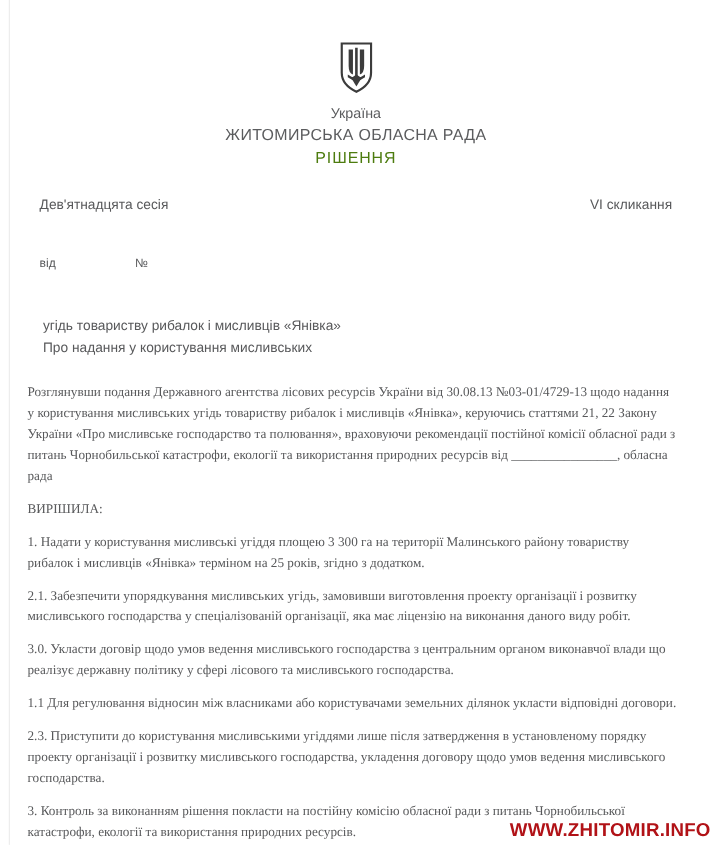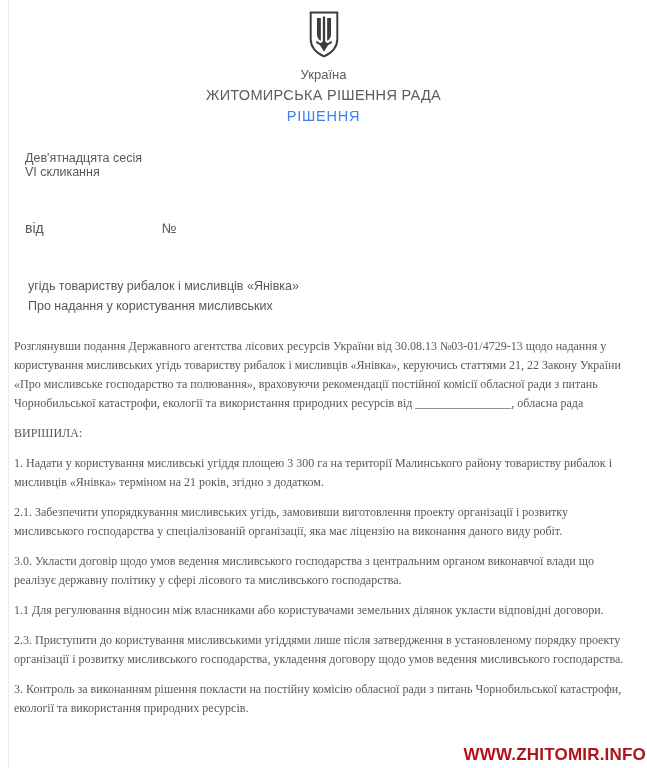"Україна" .page { margin-top: none -> 16px; padding: 3px -> 14px }
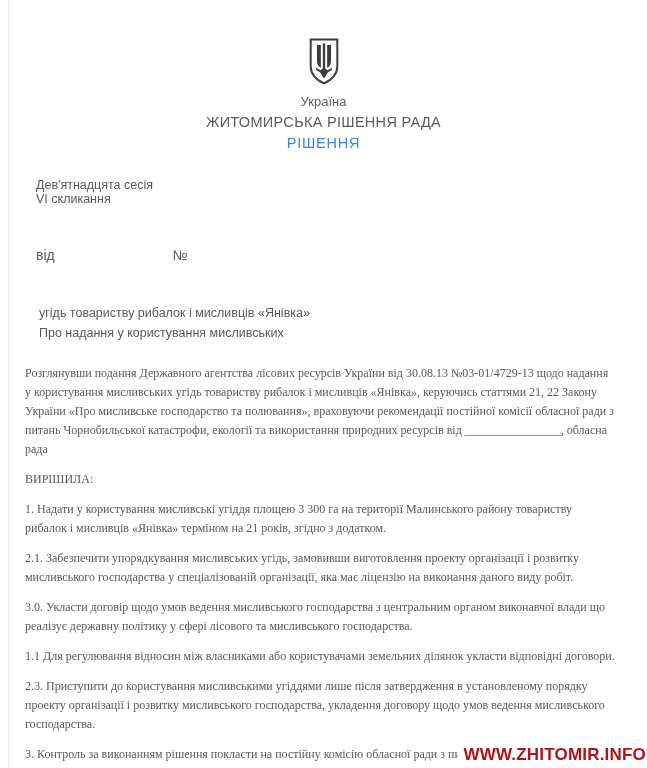"ЖИТОМИРСЬКА РІШЕННЯ РАДА" div.hdr-council { text: РІШЕННЯ -> ОБЛАСНА }
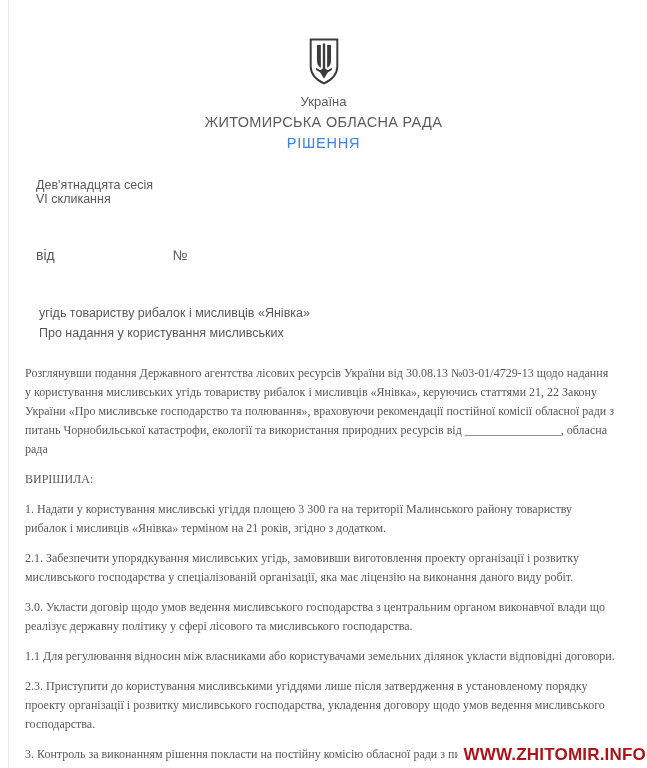"РІШЕННЯ" .hdr-doctype { color: #3b82f6 -> #4d7c0f }
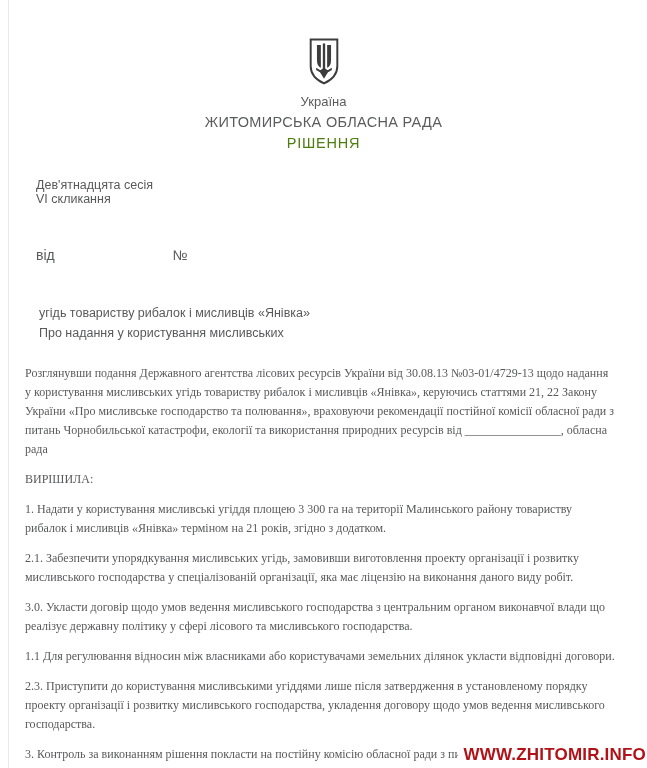"Дев'ятнадцята сесія" .meta-row { flex-direction: column -> none }
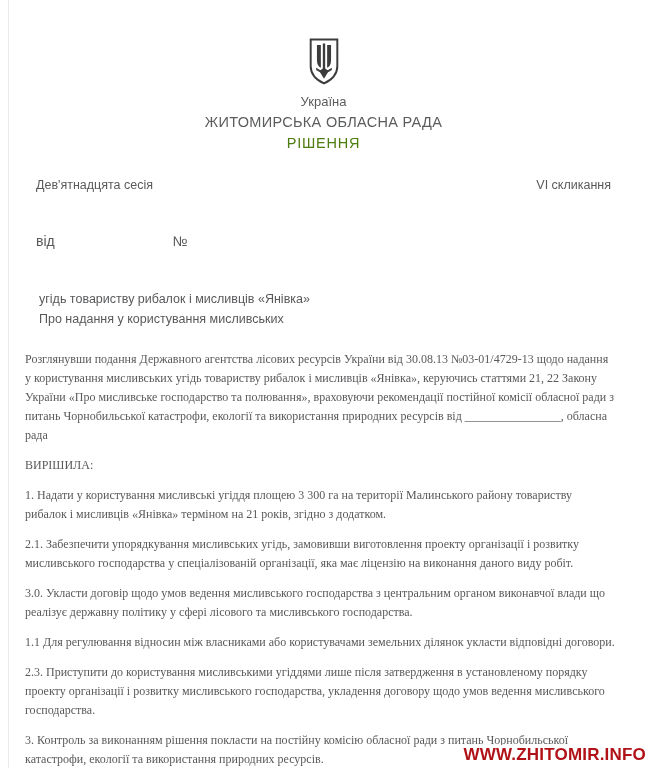"від" .date-row { font-size: 14px -> 11px; gap: 118px -> 72px }
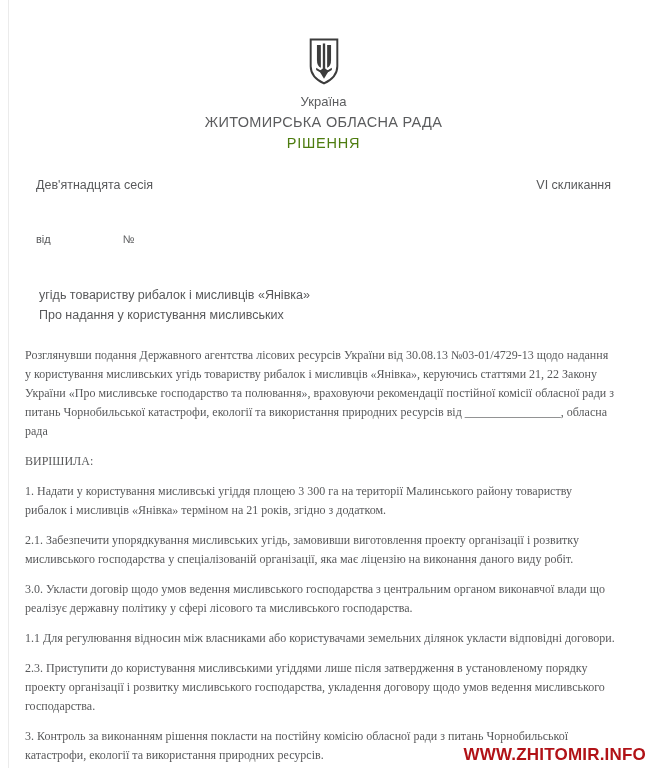"1. Надати у користування мисливські" p { text: 21 -> 25 }
